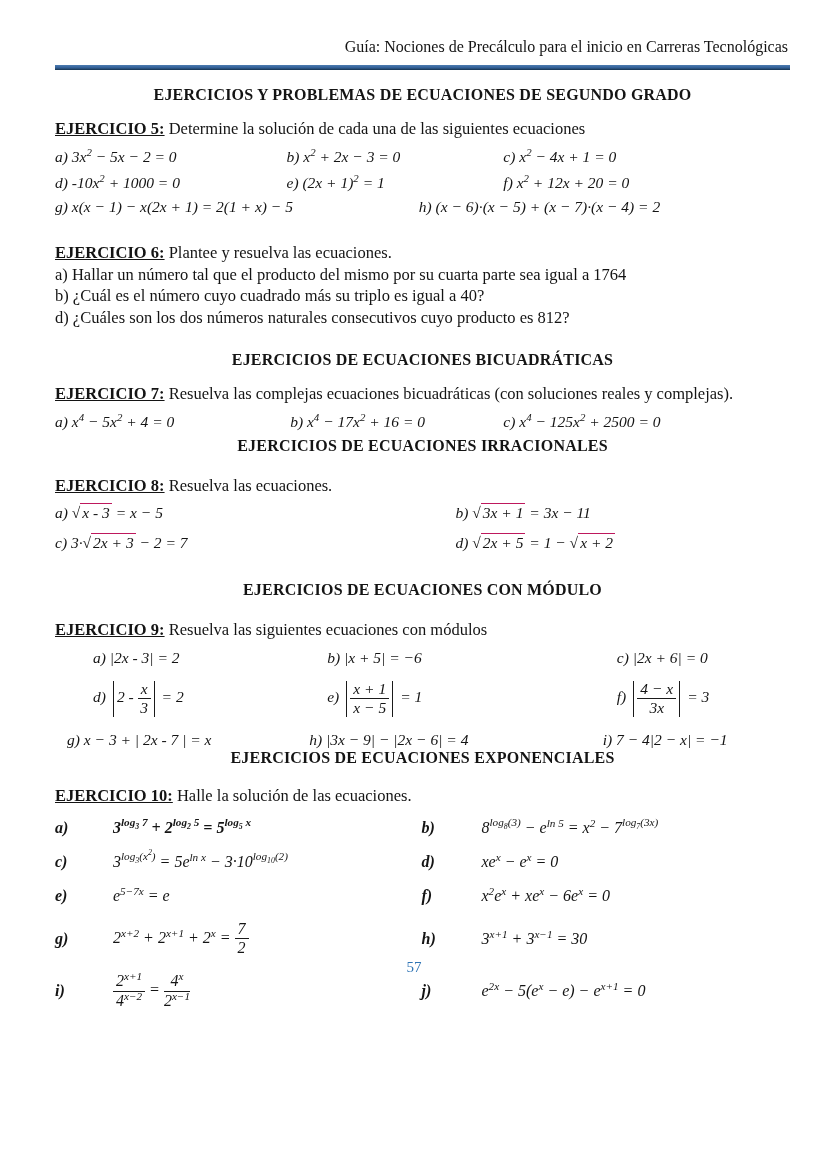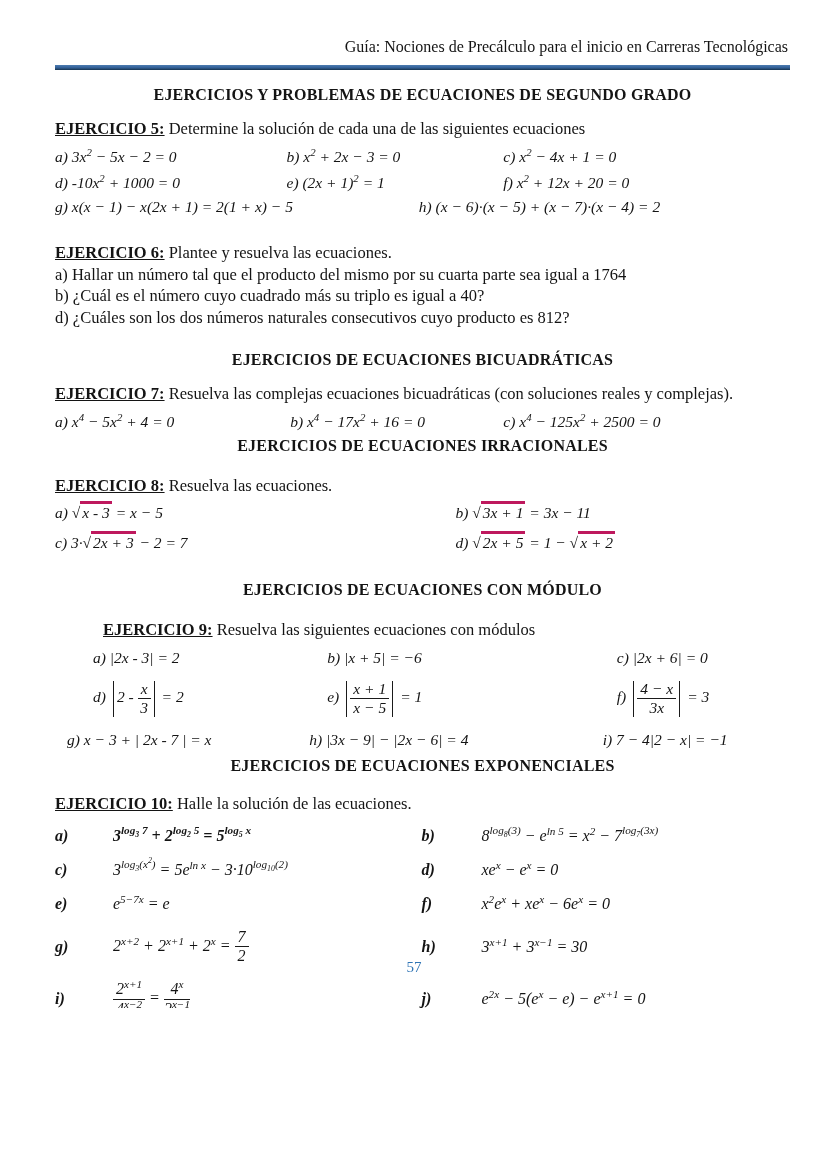"x - 3" .rad { border-top: 3px solid #be185d -> 1px solid #be185d }
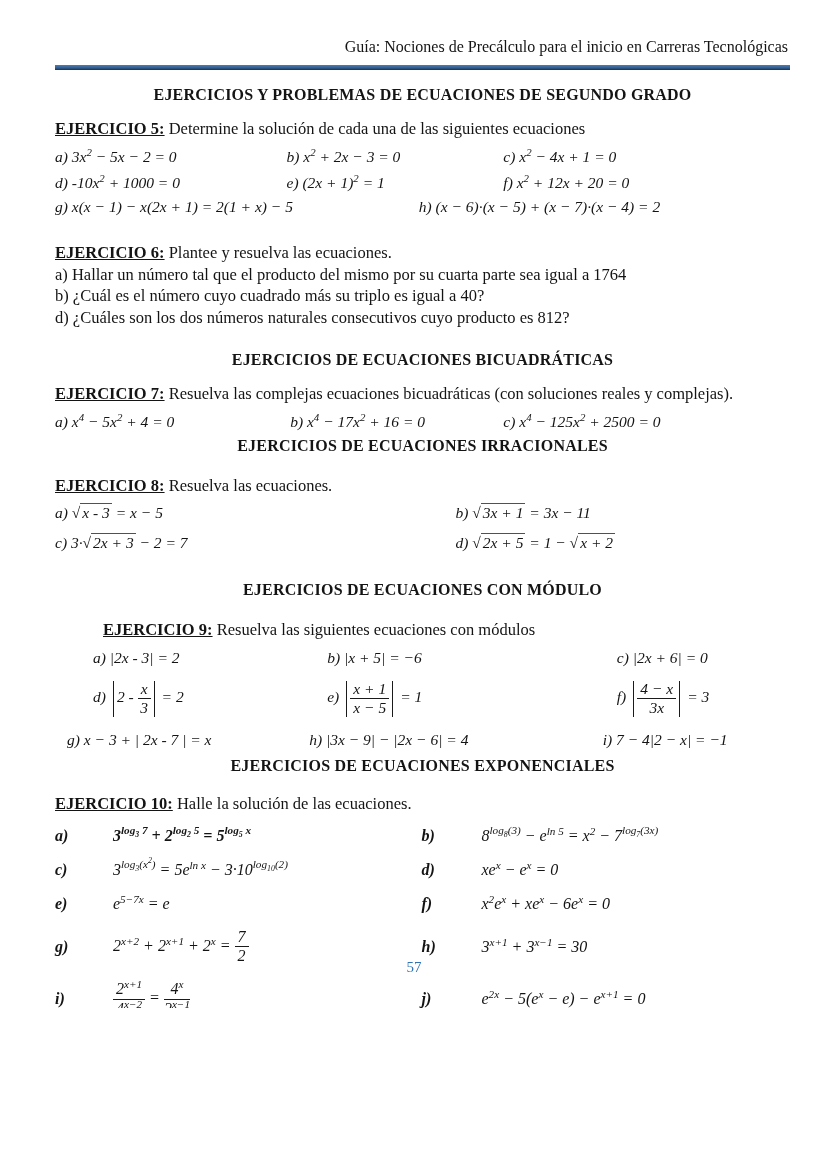"EJERCICIO 9: Resuelva las siguientes" p.para { margin-left: 48px -> none }
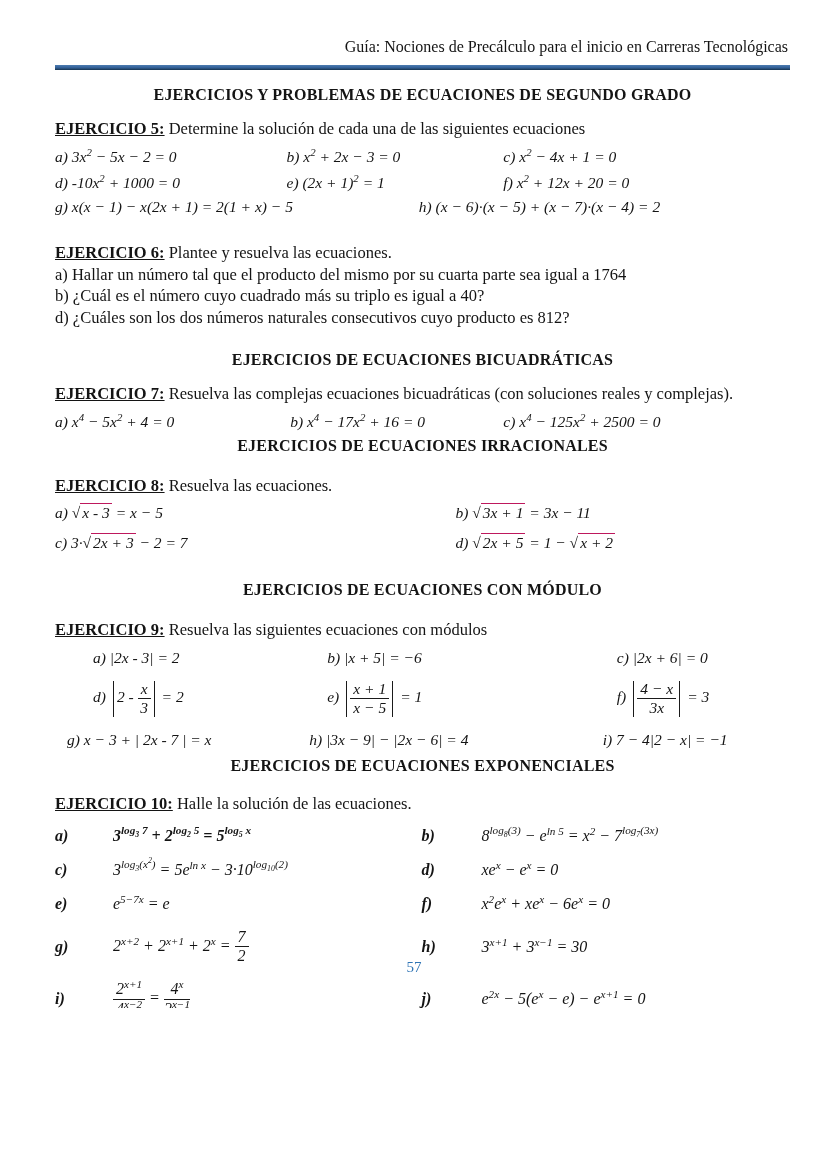"EJERCICIOS DE ECUACIONES EXPONENCIALES" h2.section-title { margin-top: 8px -> none }
